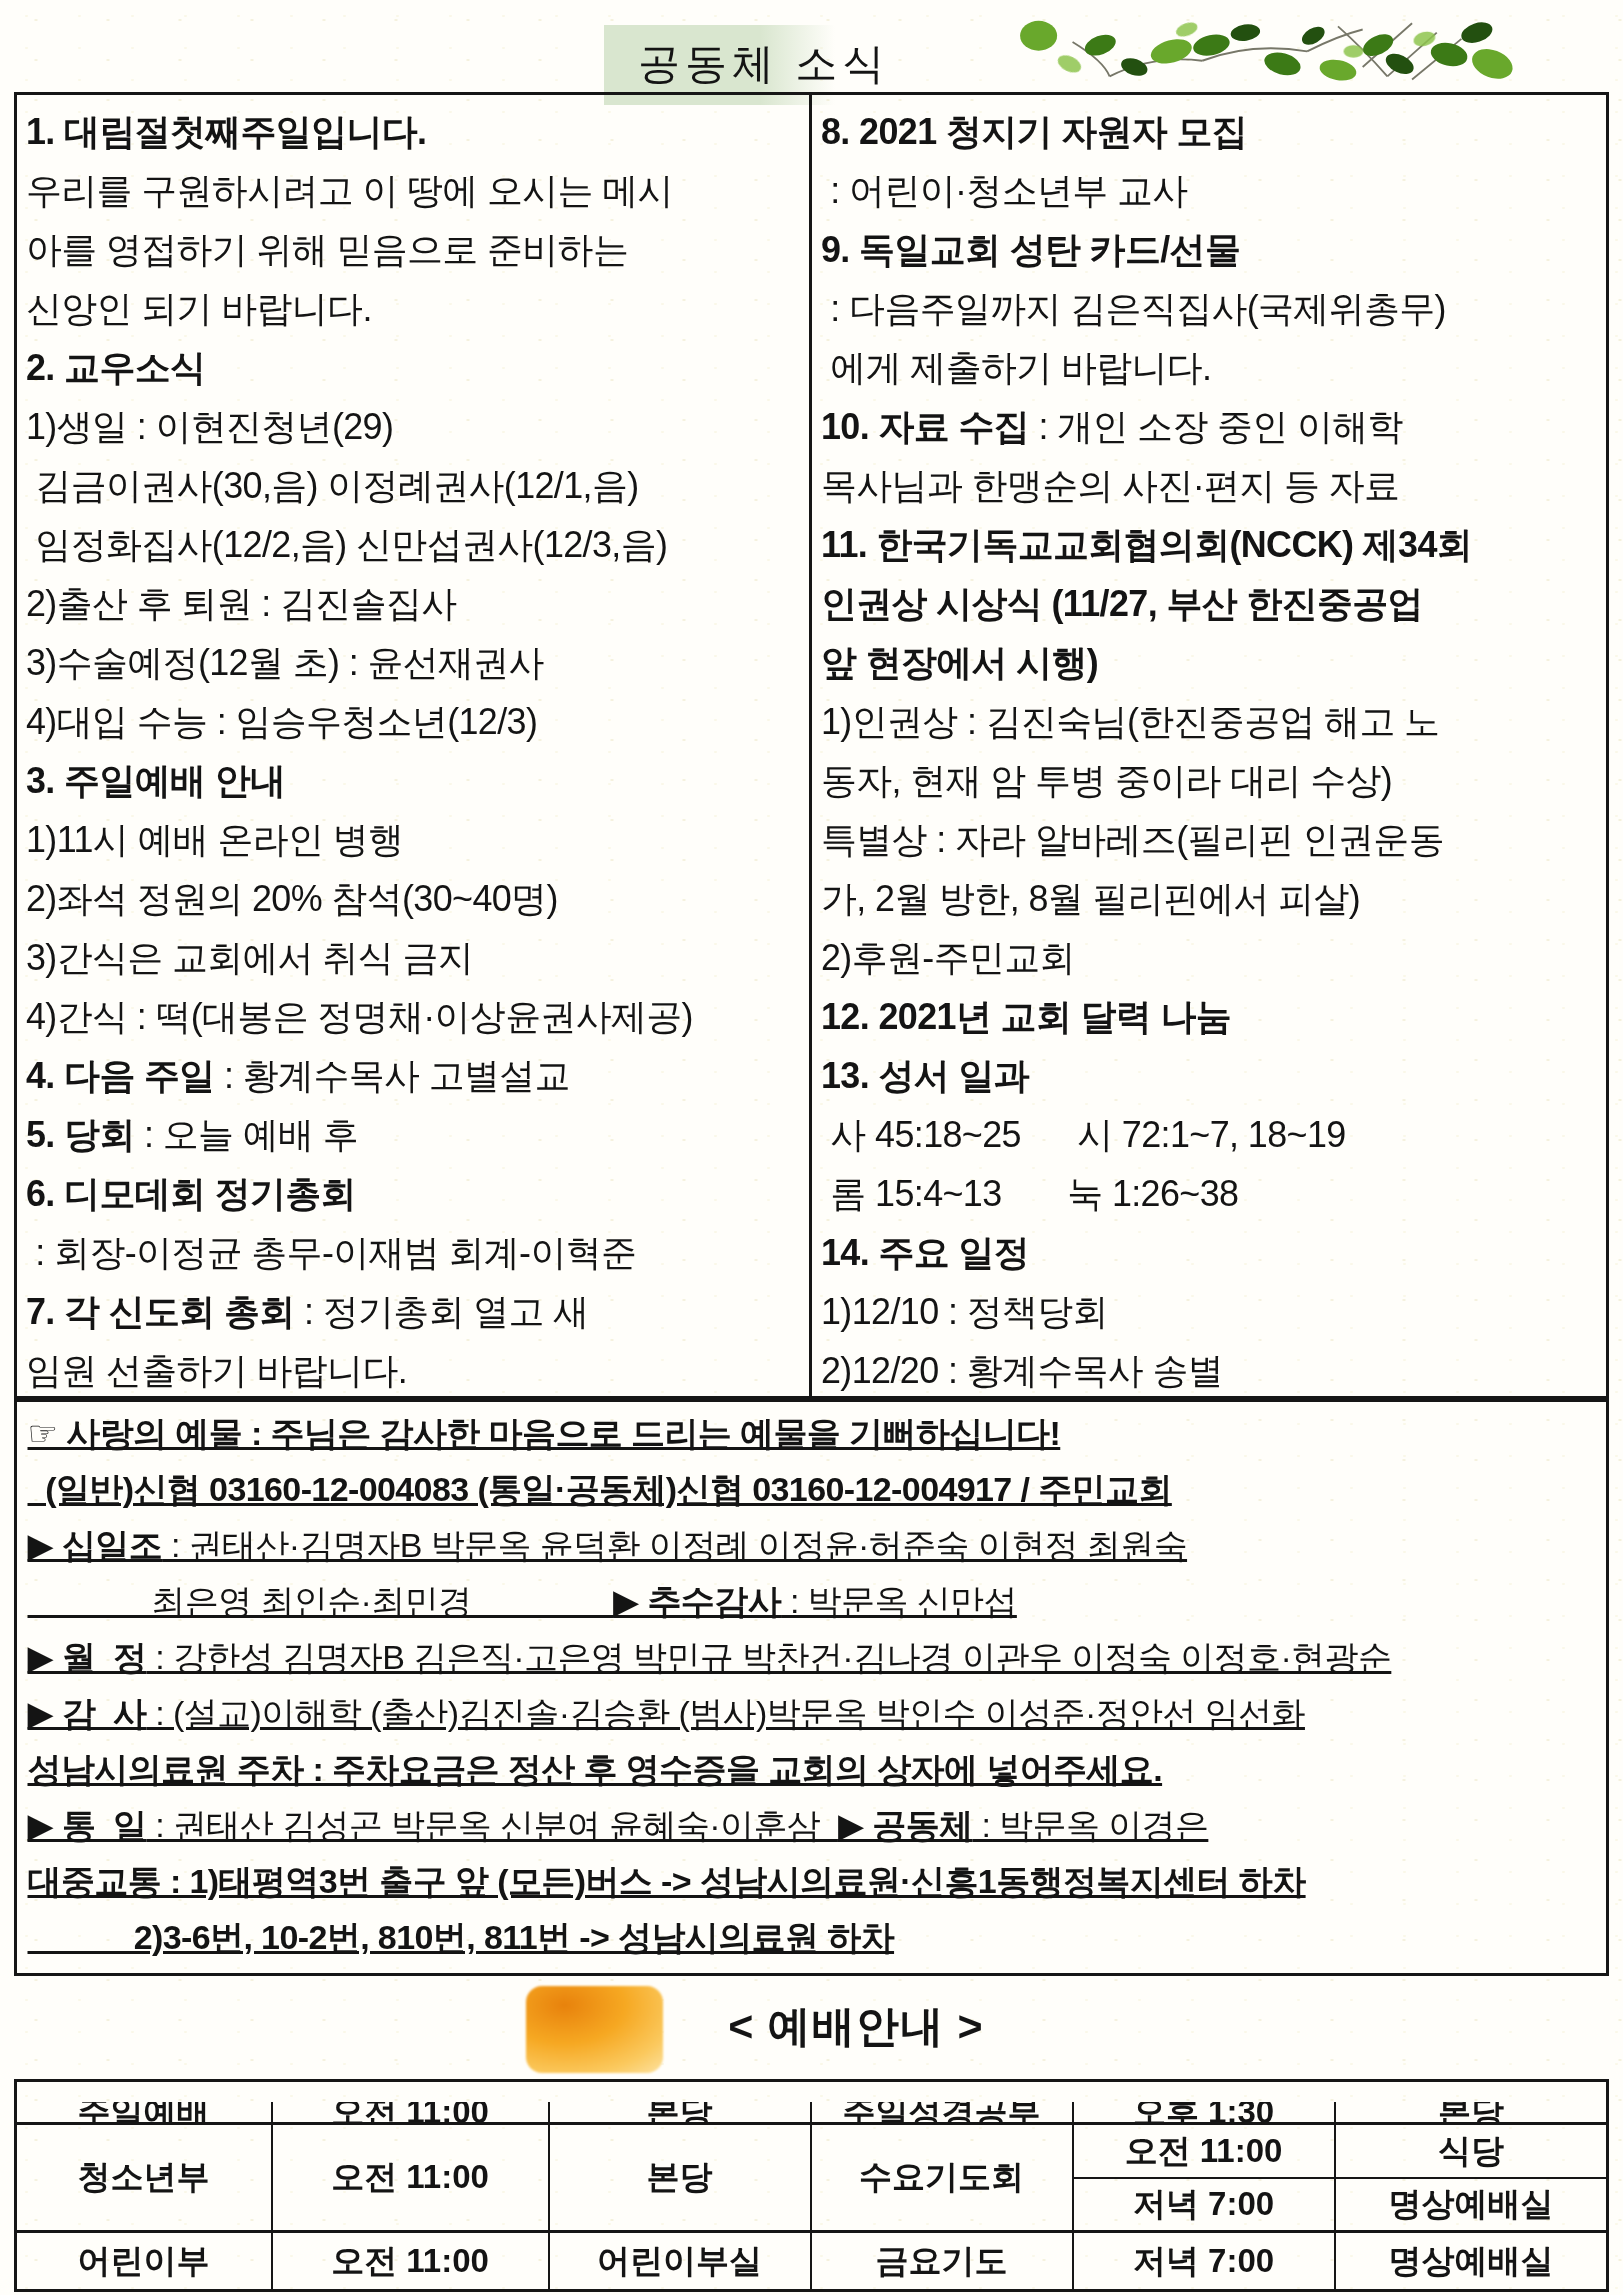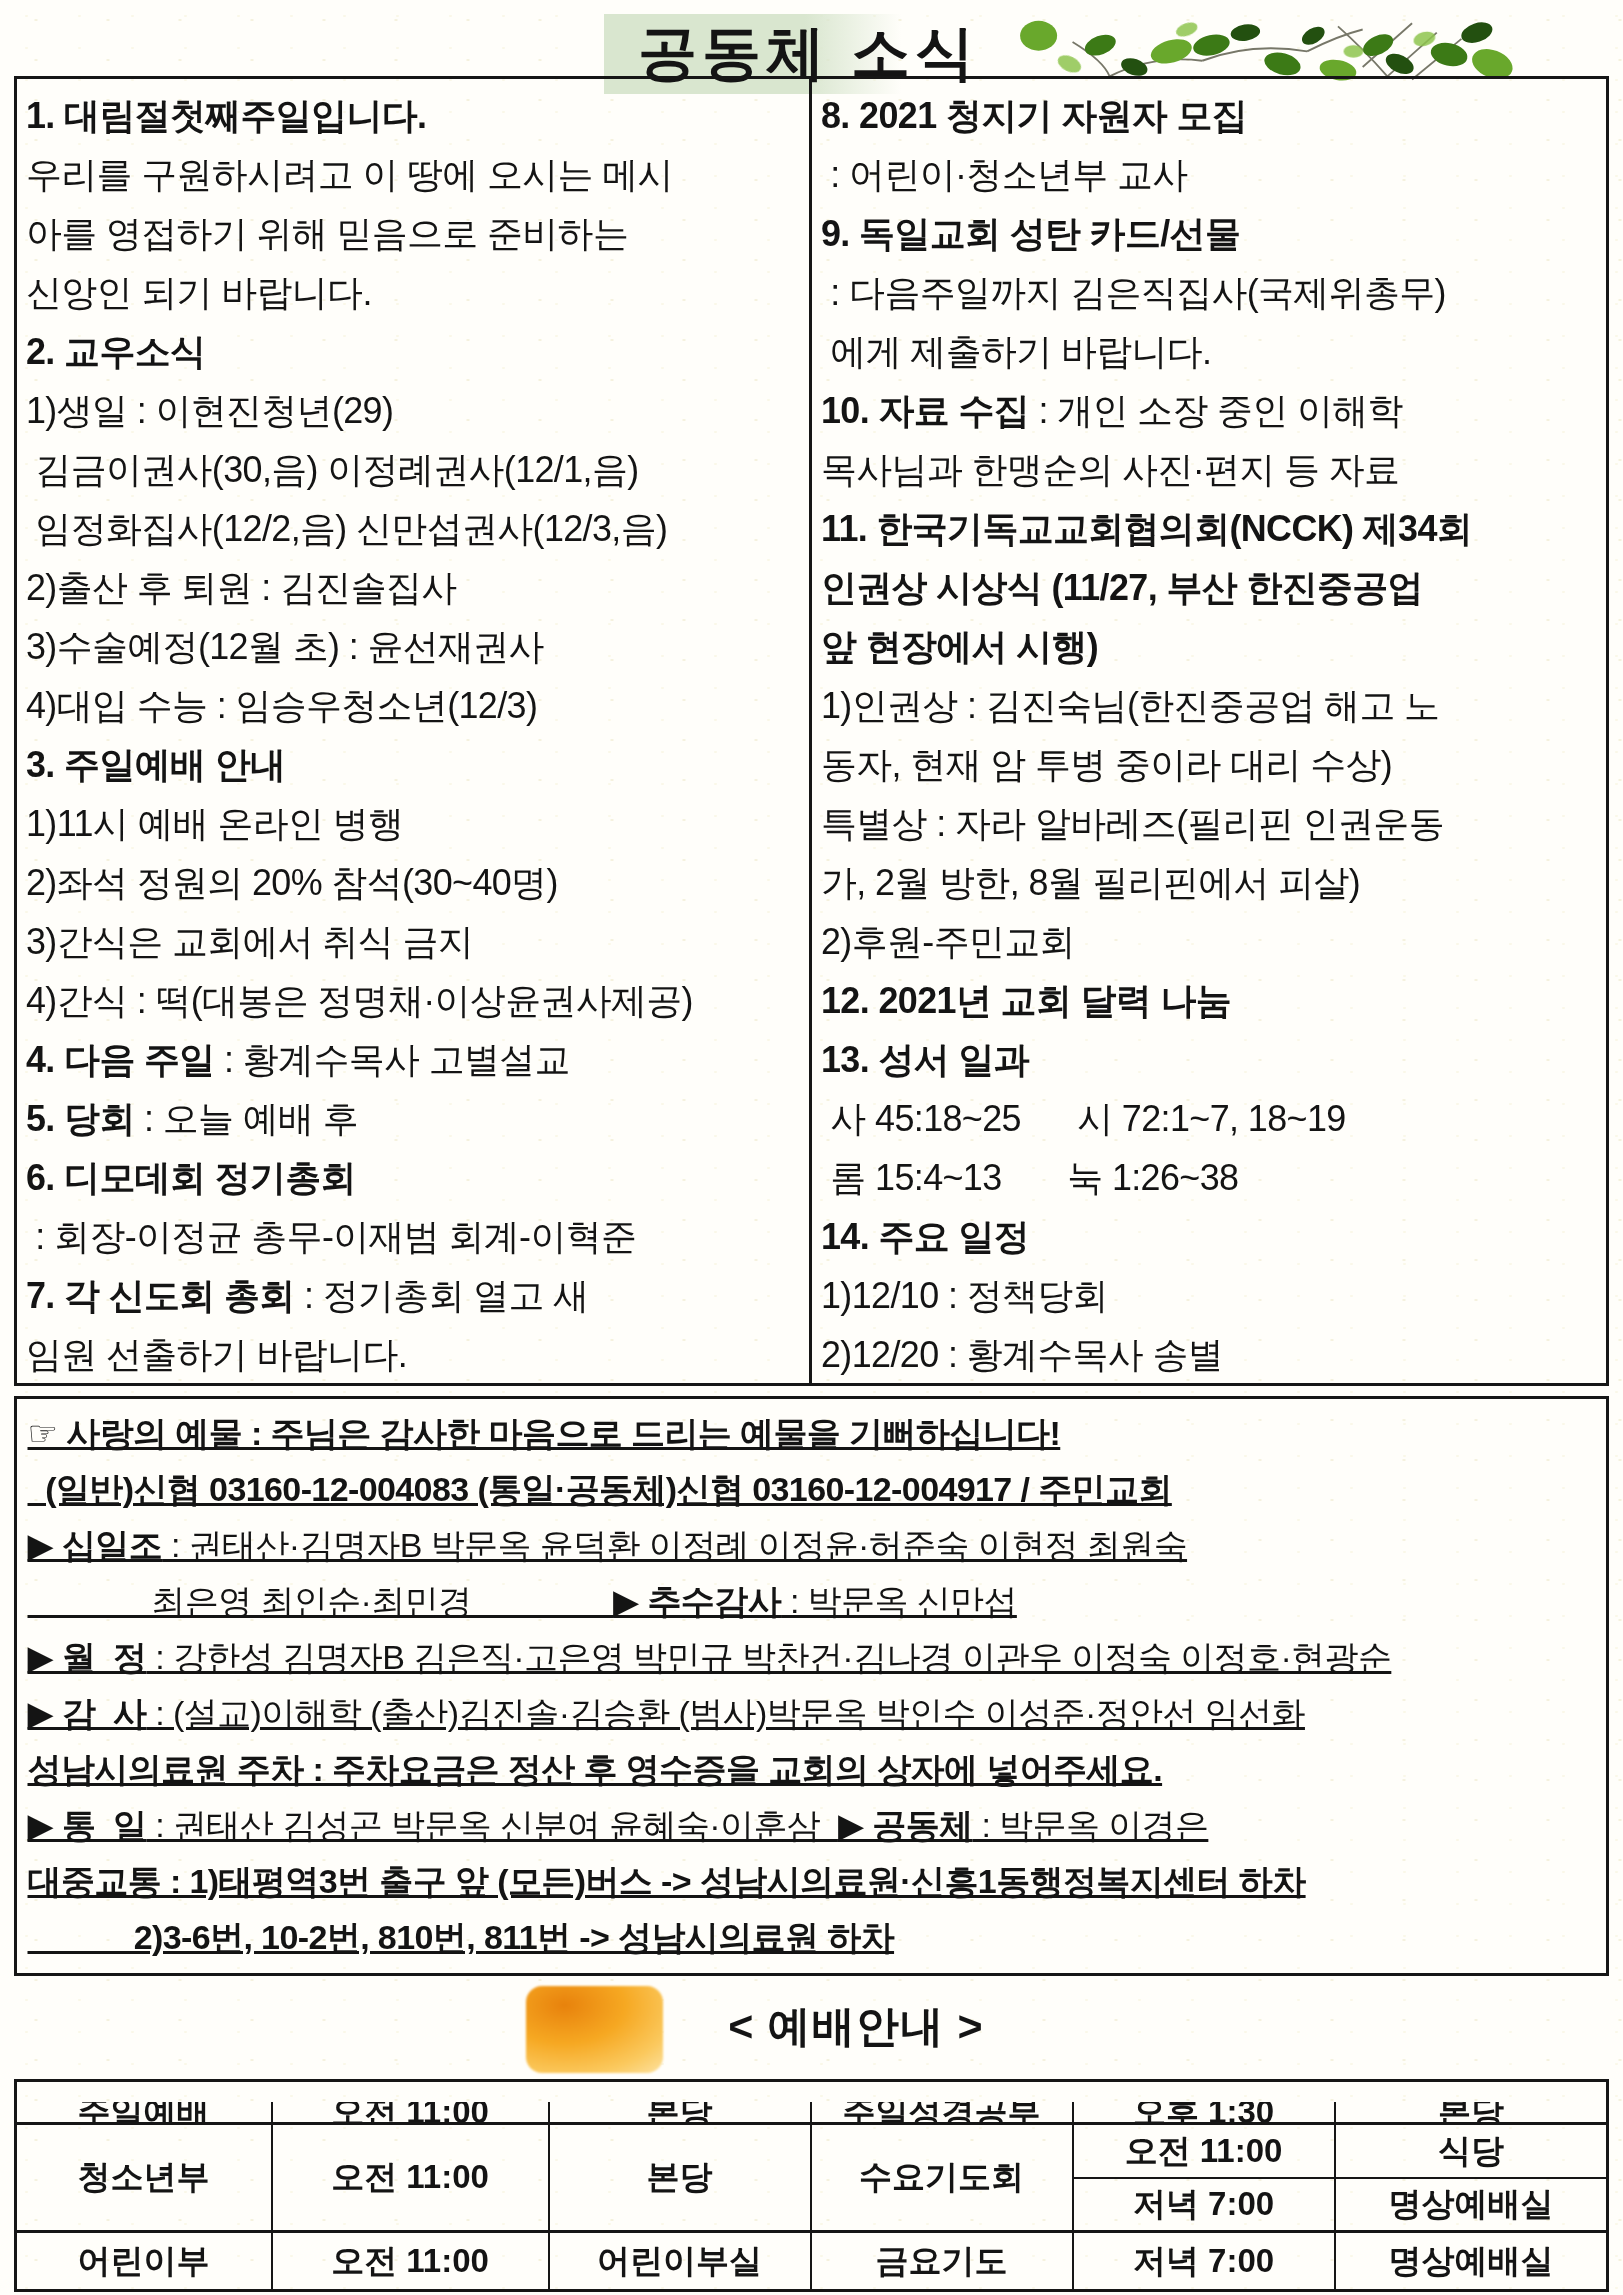"공동체 소식" .title { font-size: 59px -> 42px; font-weight: 700 -> 400; top: 7px -> 18px }
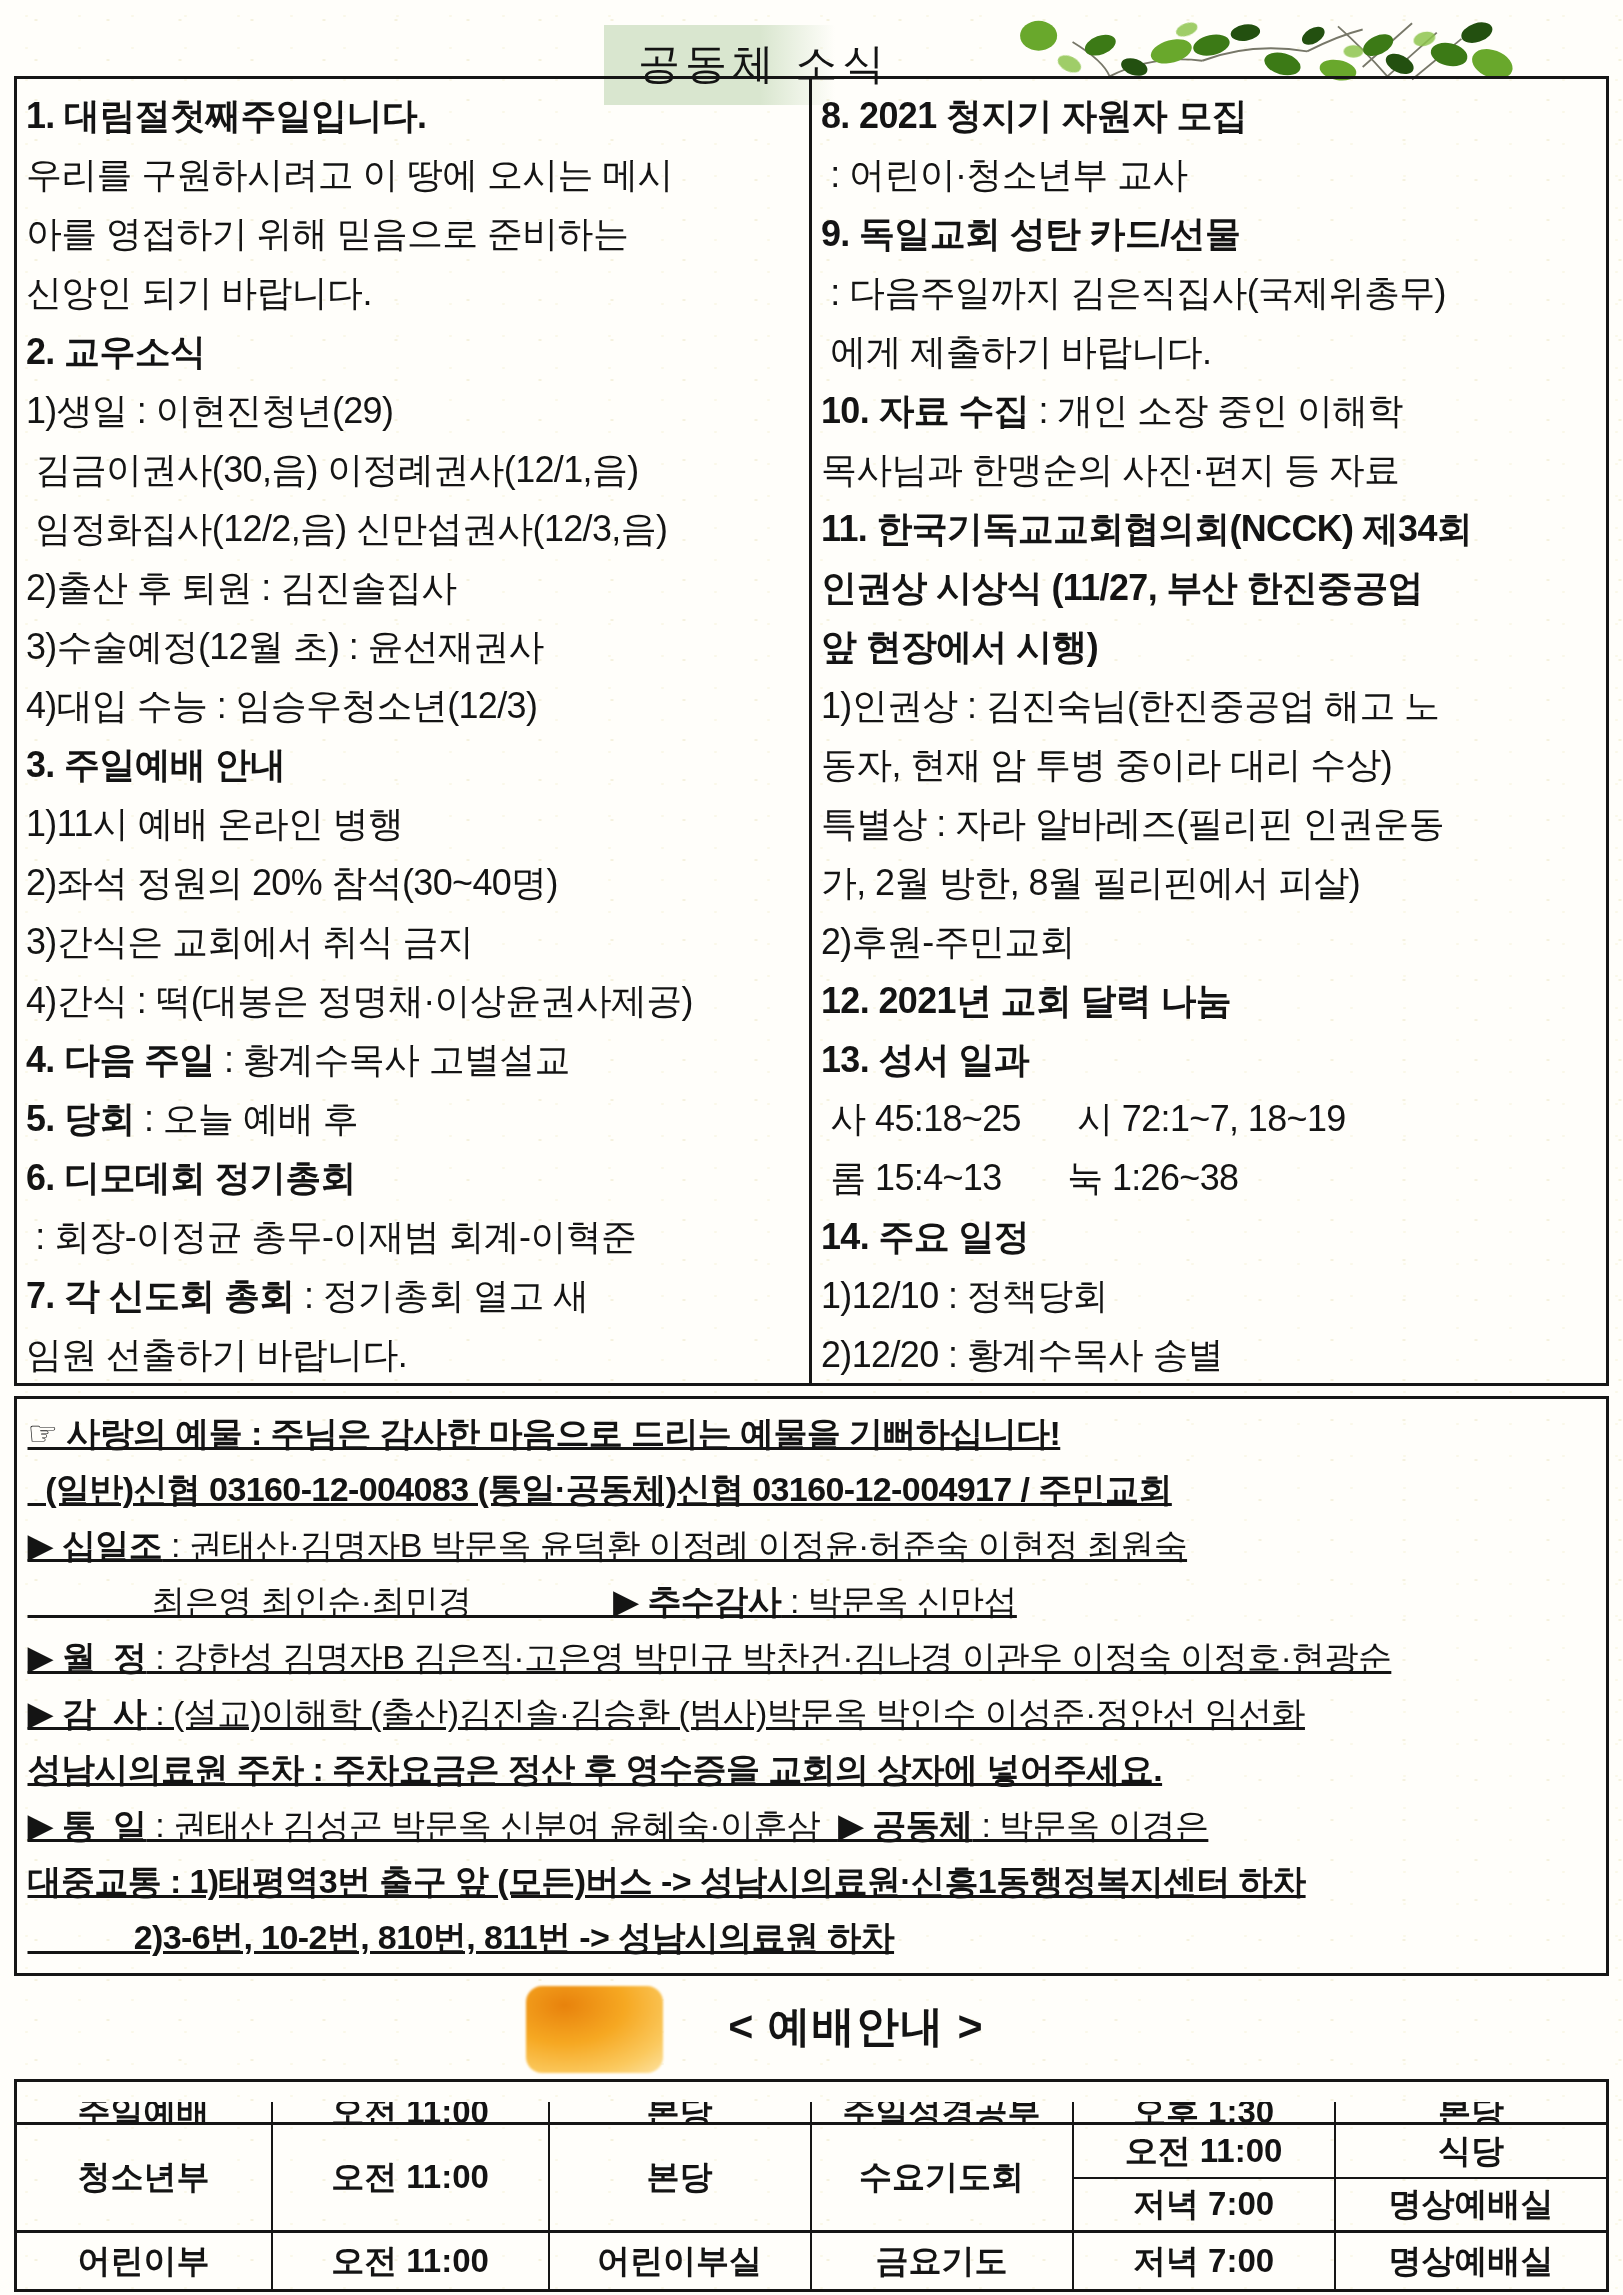"1. 대림절첫째주일입니다." .main-box { top: 76px -> 92px }
